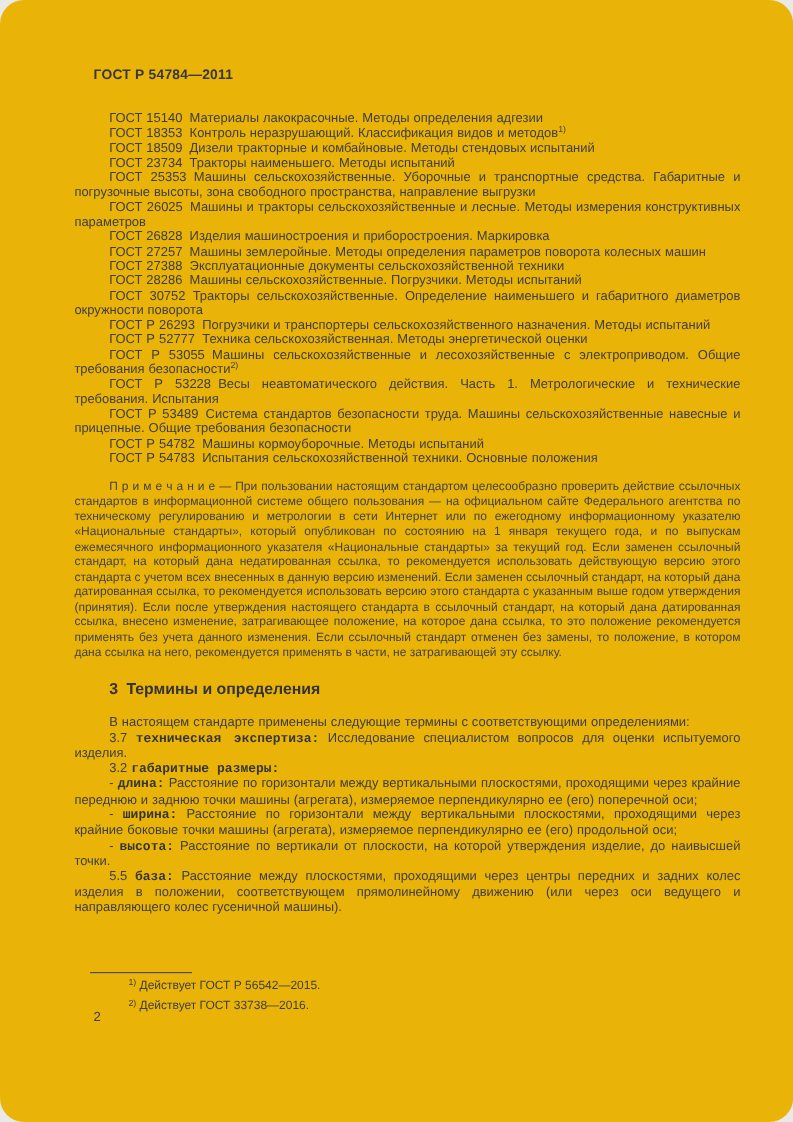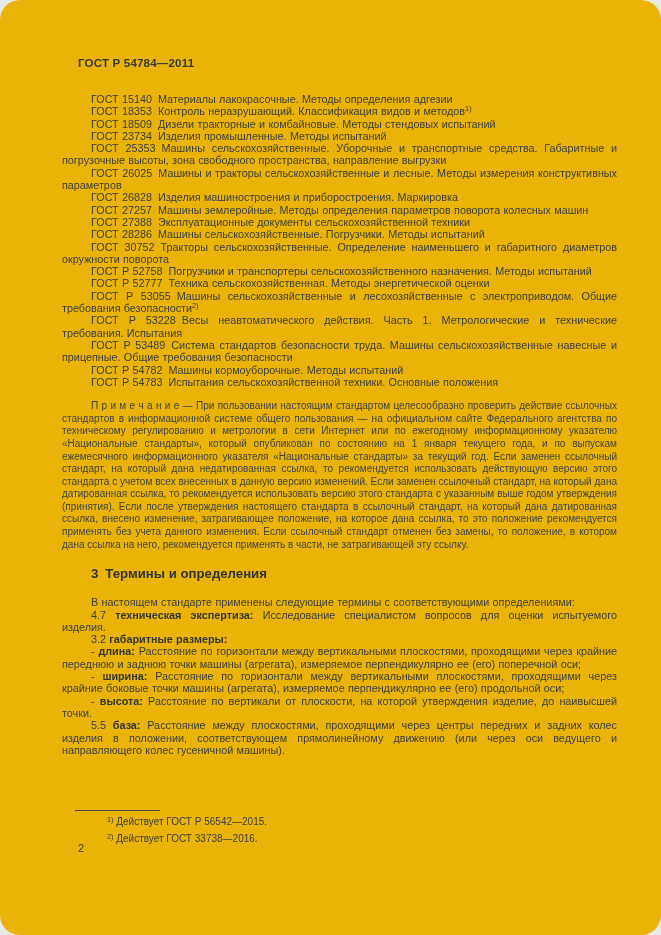"Изделия промышленные. Методы испытаний" span { text: Изделия промышленные -> Тракторы наименьшего }
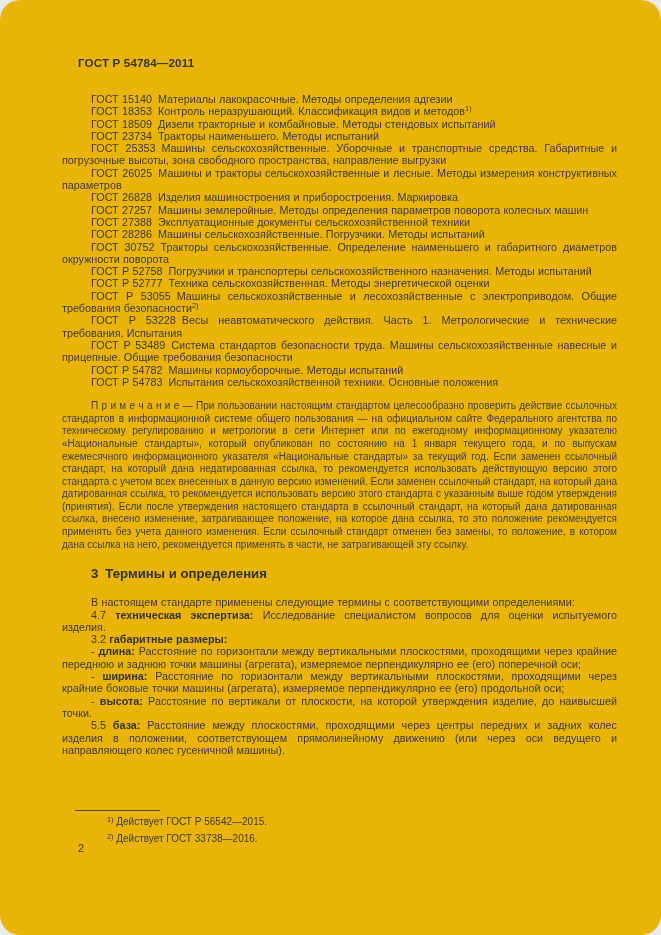"ГОСТ Р 52758" span.ref-num { text: 52758 -> 26293 }
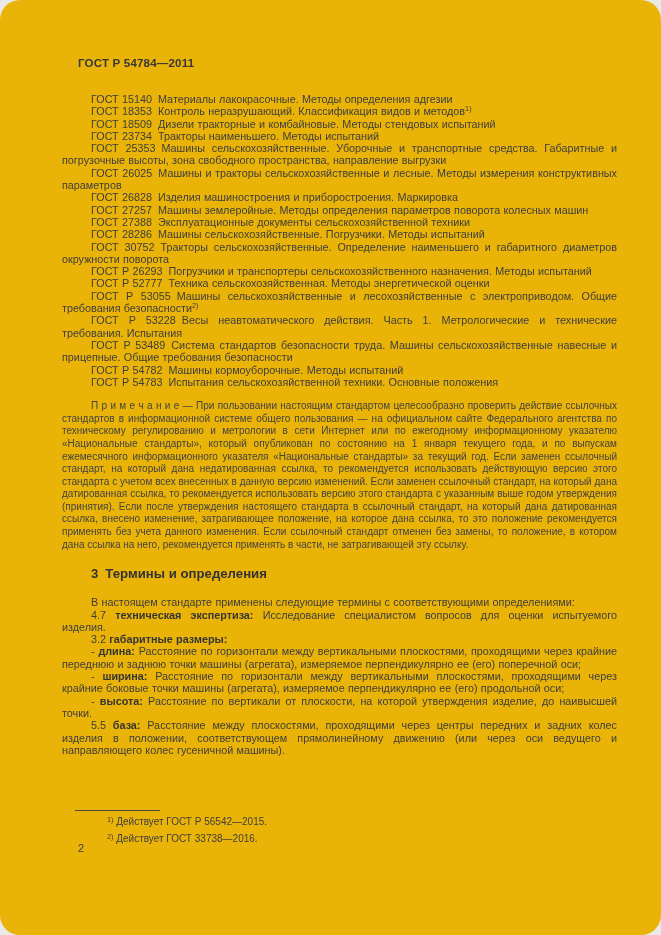"4.7" span { text: 4.7 -> 3.7 }
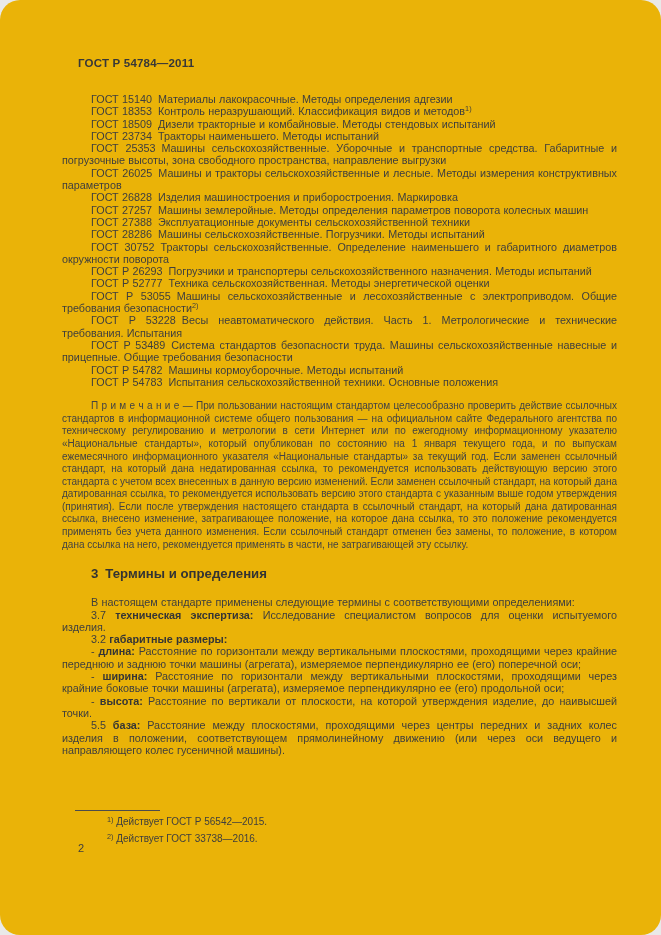"техническая экспертиза:" .t-term { font-family: none -> Liberation Mono, monospace }
